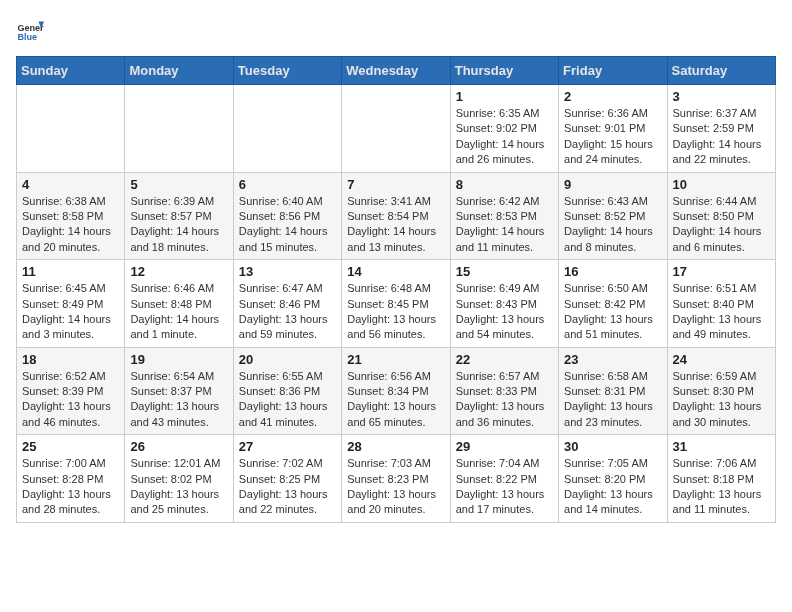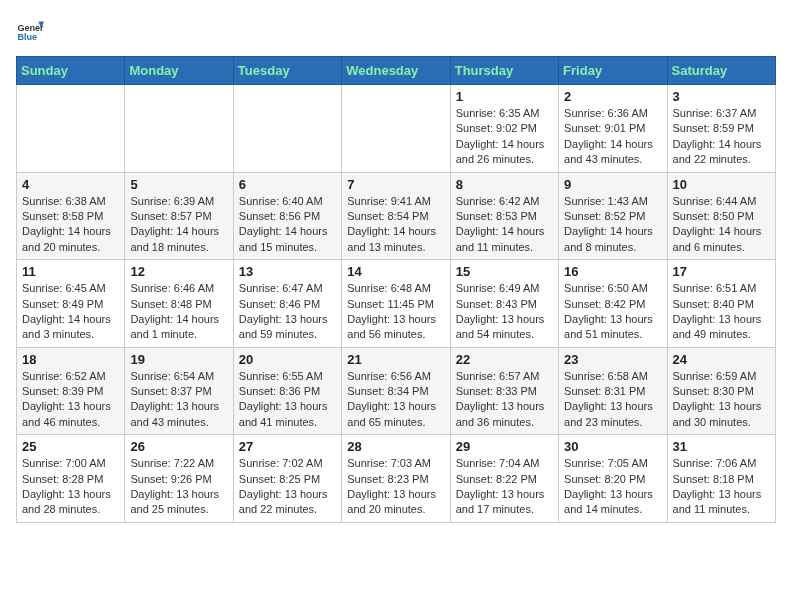"Sunday" thead tr th { color: #86efac -> #e5e5e5 }
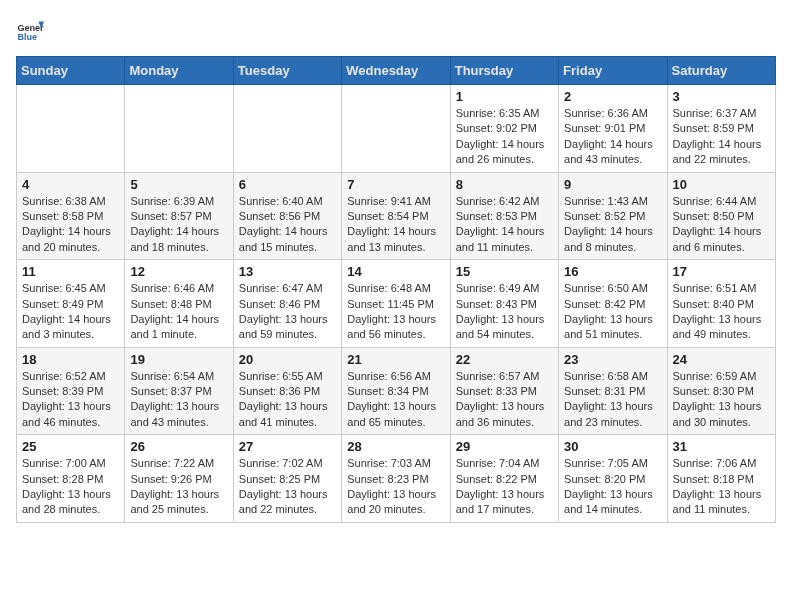"Sunset: 8:59 PM" span { text: 8:59 -> 2:59 }
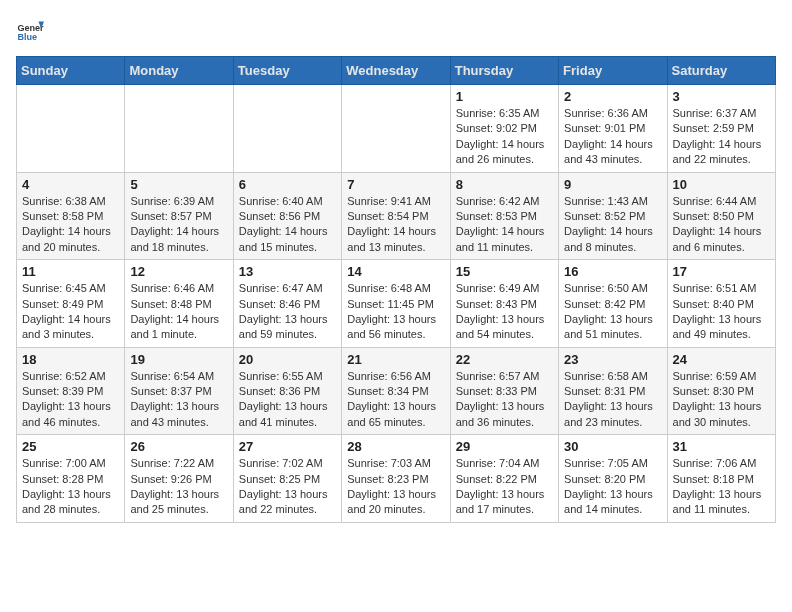"Daylight: 14 hours and 43" span { text: 14 hours and 43 -> 15 hours and 24 }
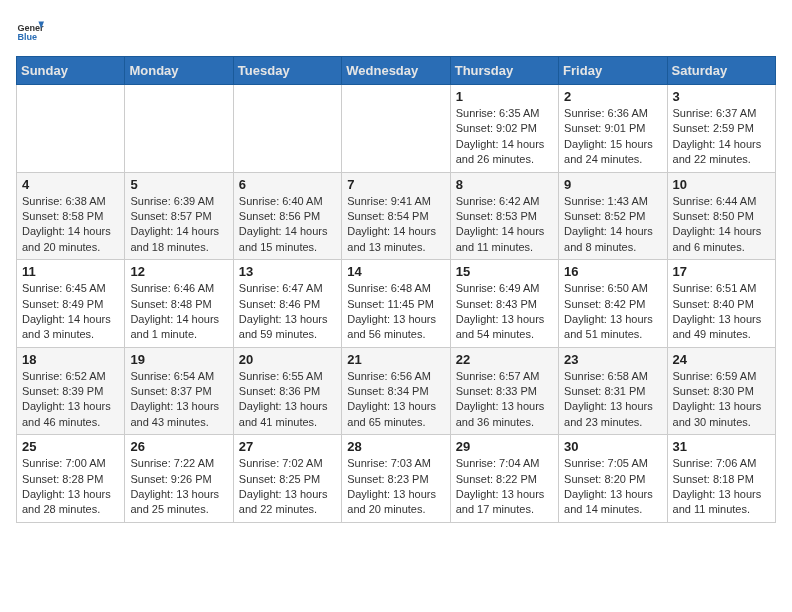"Sunrise: 9:41 AM" span { text: 9:41 -> 3:41 }
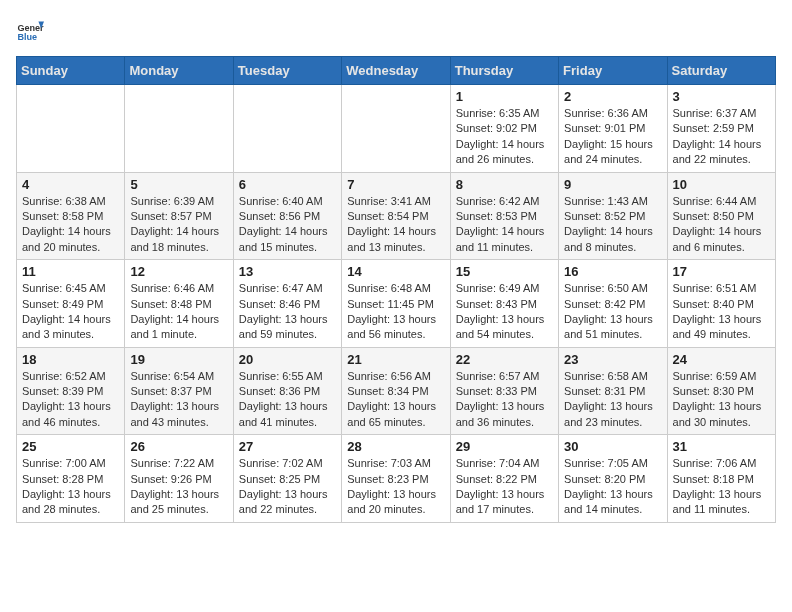"Sunrise: 1:43 AM" span { text: 1:43 -> 6:43 }
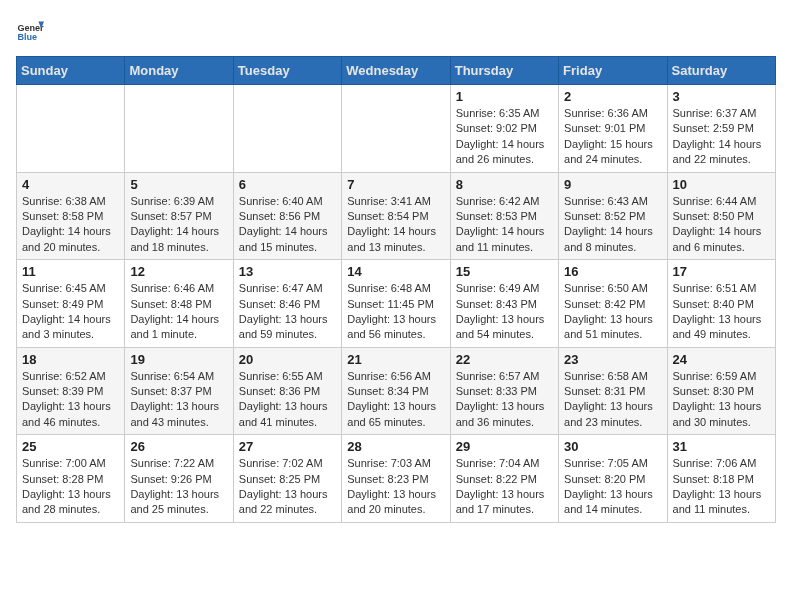"Sunset: 11:45 PM" span { text: 11:45 -> 8:45 }
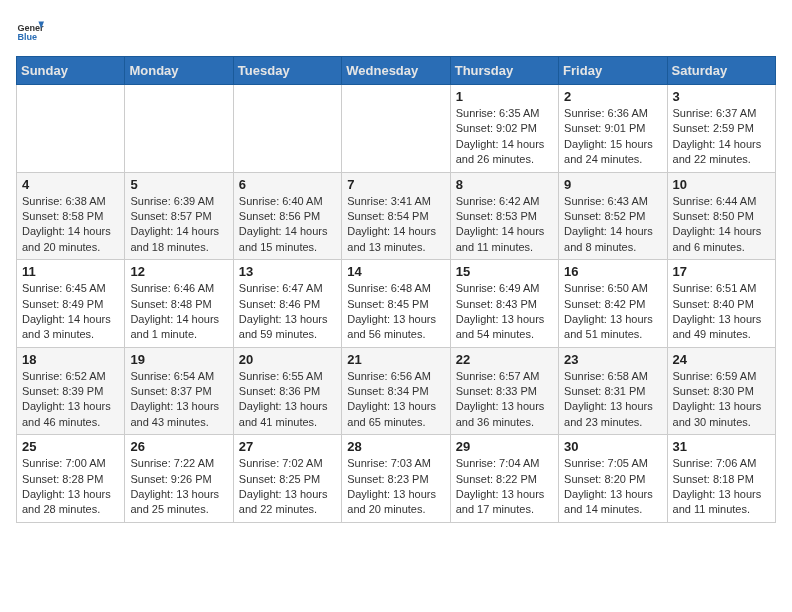"Sunrise: 7:22 AM" span { text: 7:22 -> 12:01 }
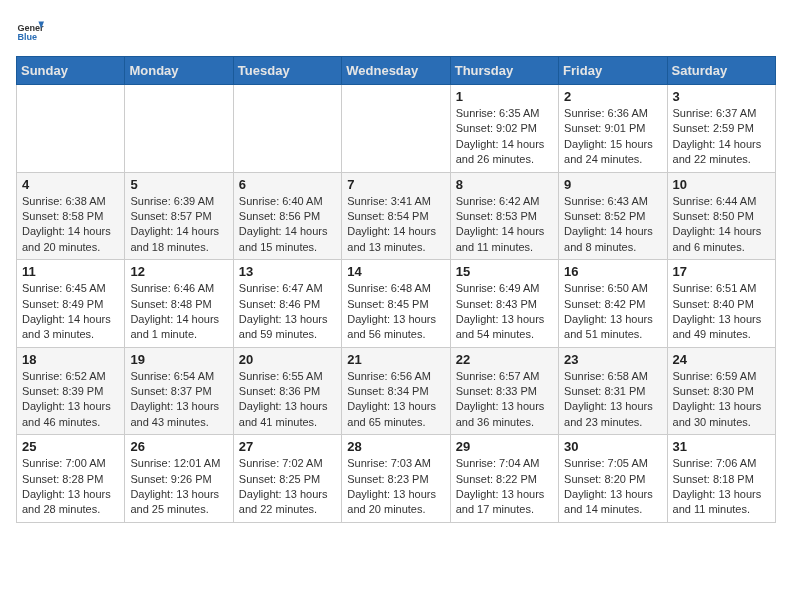"Sunset: 9:26 PM" span { text: 9:26 -> 8:02 }
